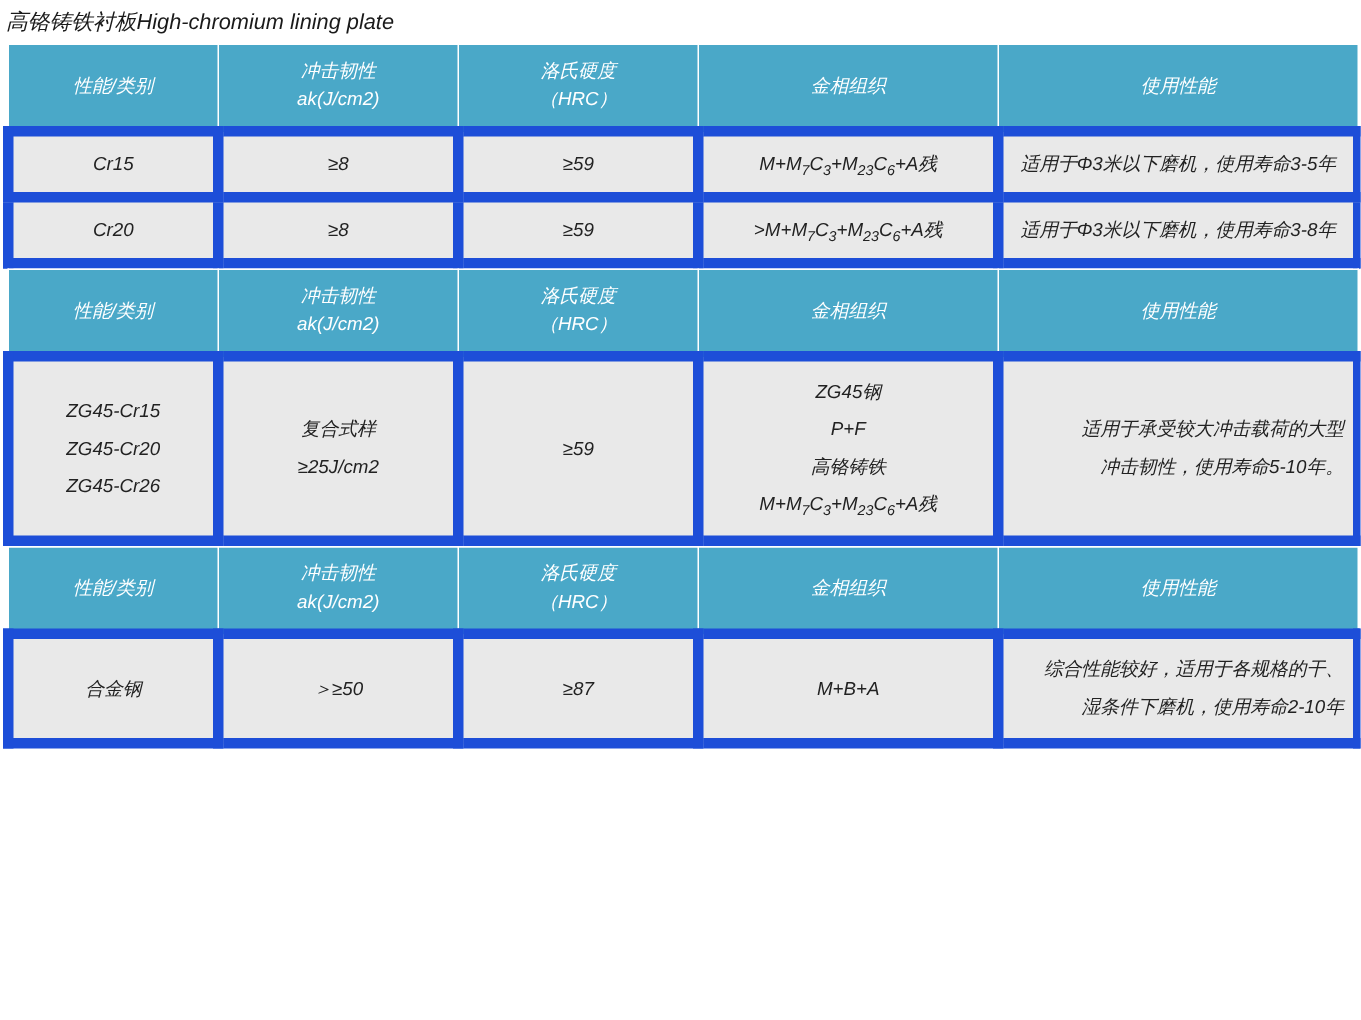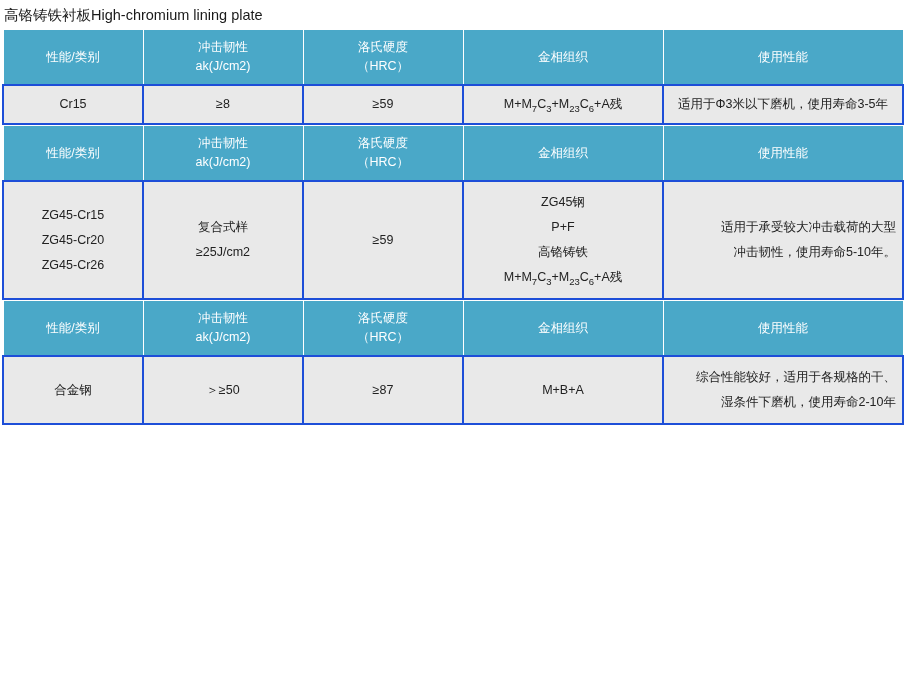"高铬铸铁衬板High-chromium lining plate" .page { font-style: none -> italic }
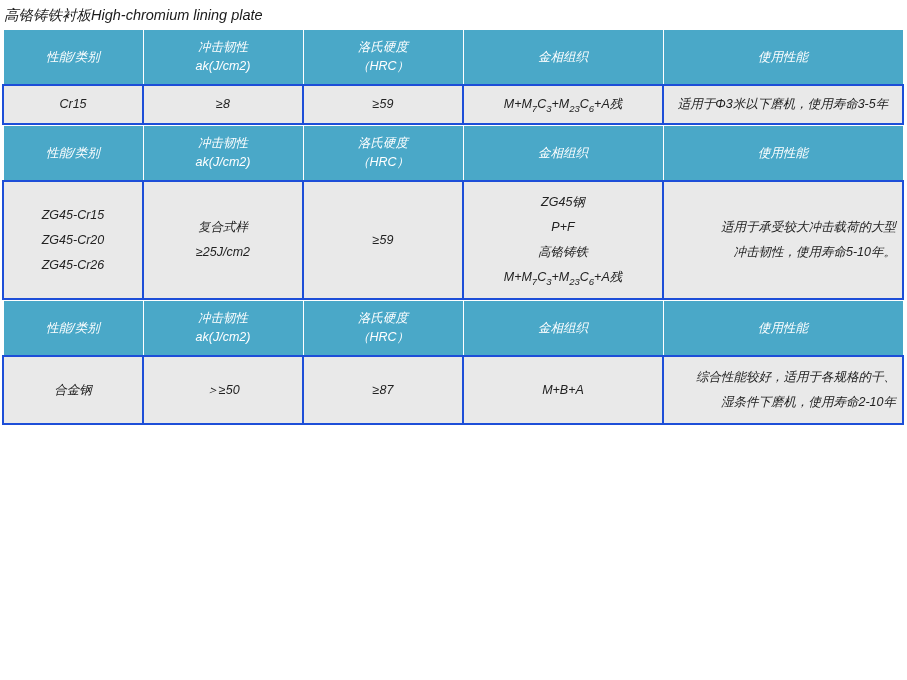"Cr15" table.spec td { border: 2px solid #1d4ed8 -> 7px solid #1d4ed8 }
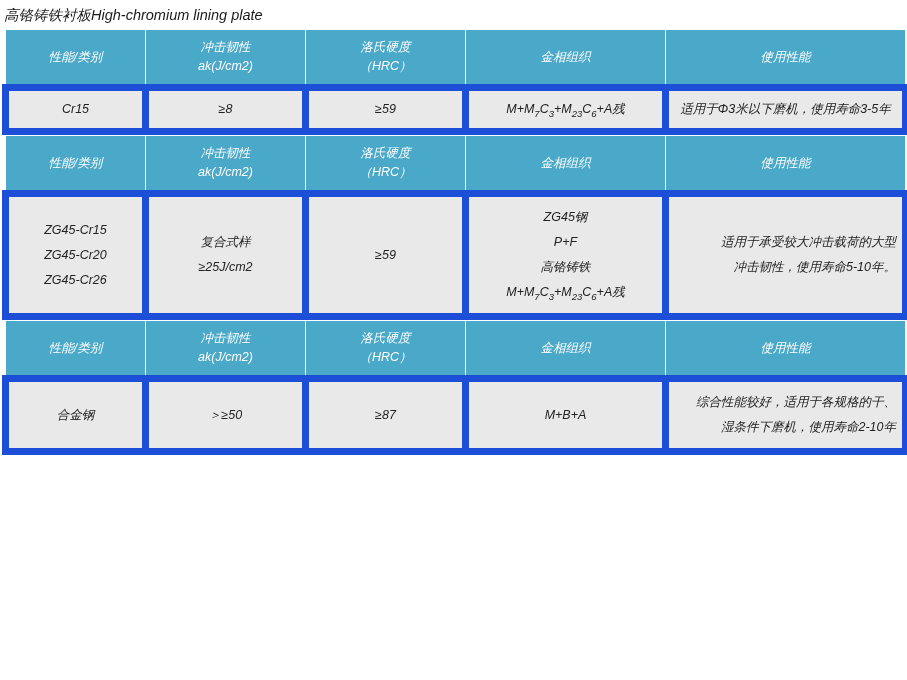"Cr20" tr { html: none -> <tr> <td>Cr20</td> <td>≥8</td> <td>≥59</td> <td><span>&gt;M+M</span><span>7</span><span>C</span><span>3</span><span>+M</span><span>23</span><span>C</span><span>6</span><span>+A残</span></td> <td>适用于Φ3米以下磨机，使用寿命3-8年</td> </tr> }
